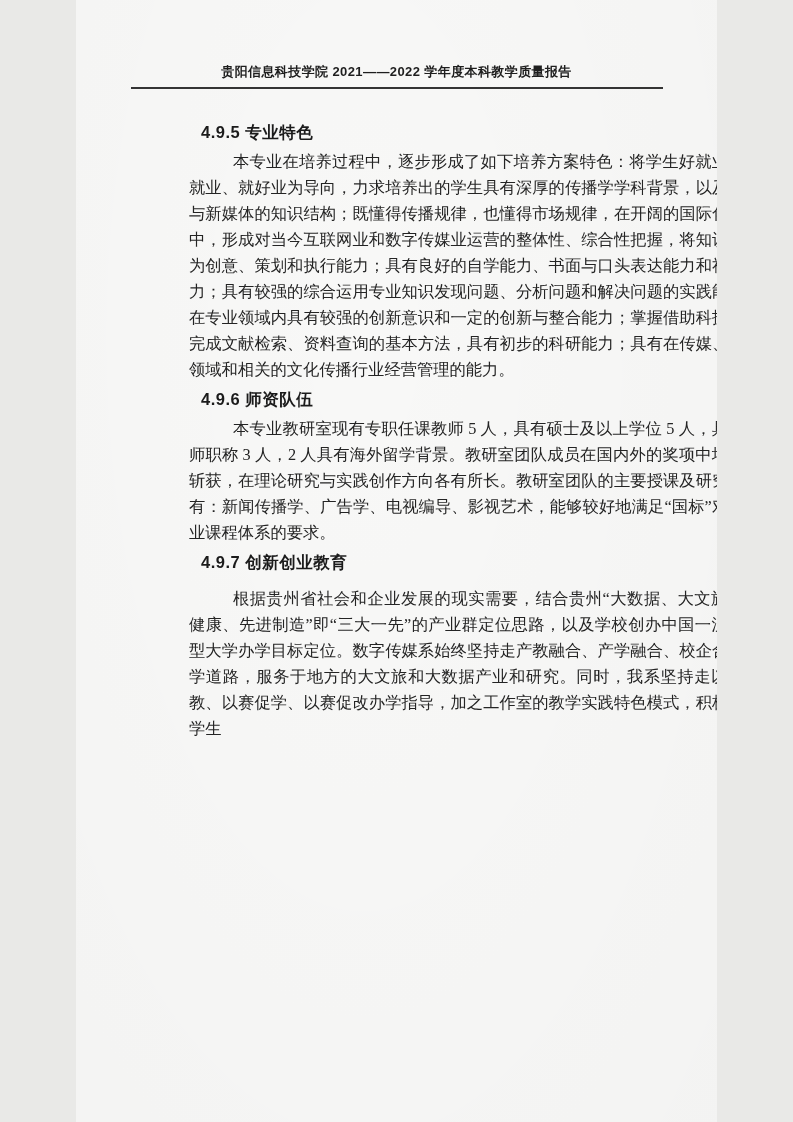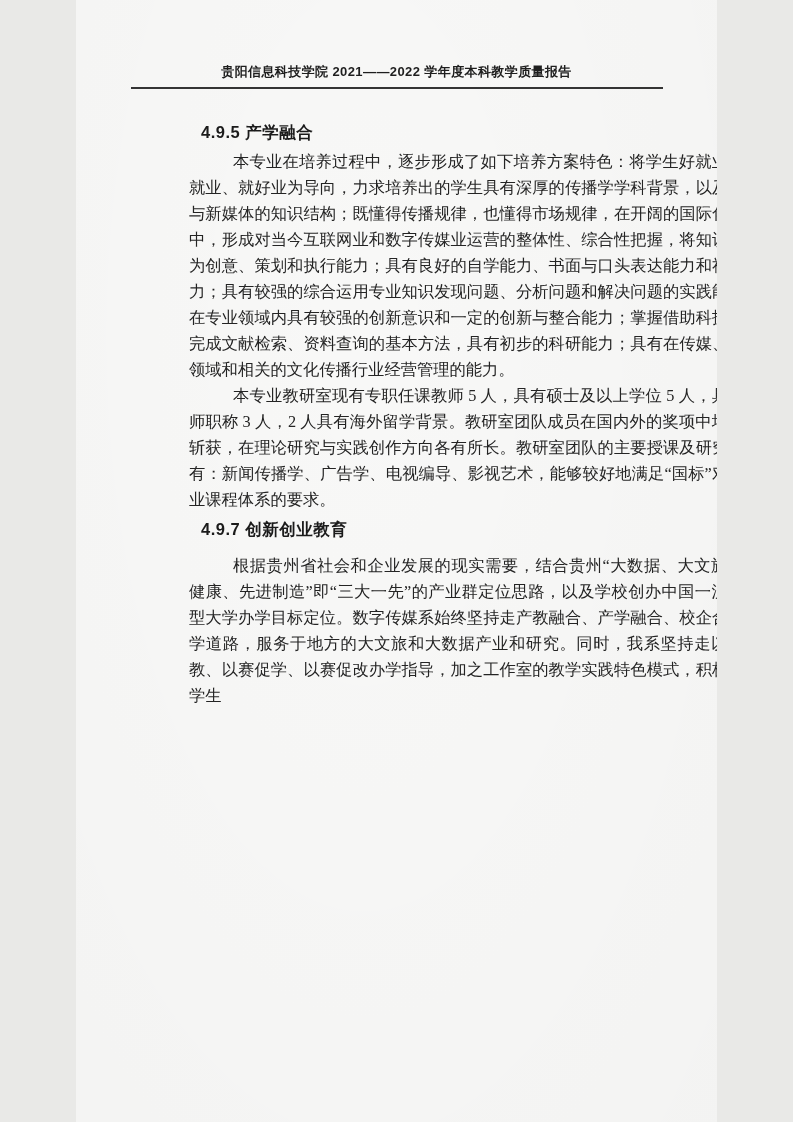"4.9.5 产学融合" h3.sec-heading { text: 产学融合 -> 专业特色 }
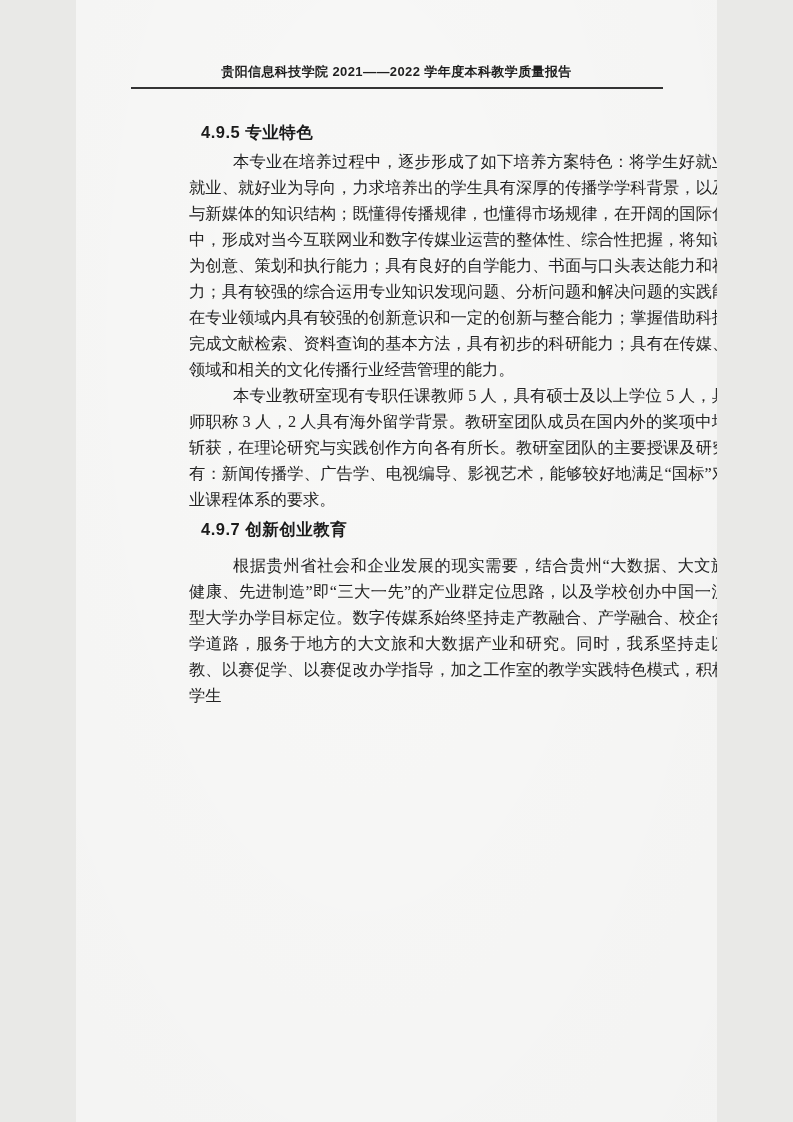"4.9.6 师资队伍" h3.sec-heading { html: none -> <h3>4.9.6 师资队伍</h3> }
